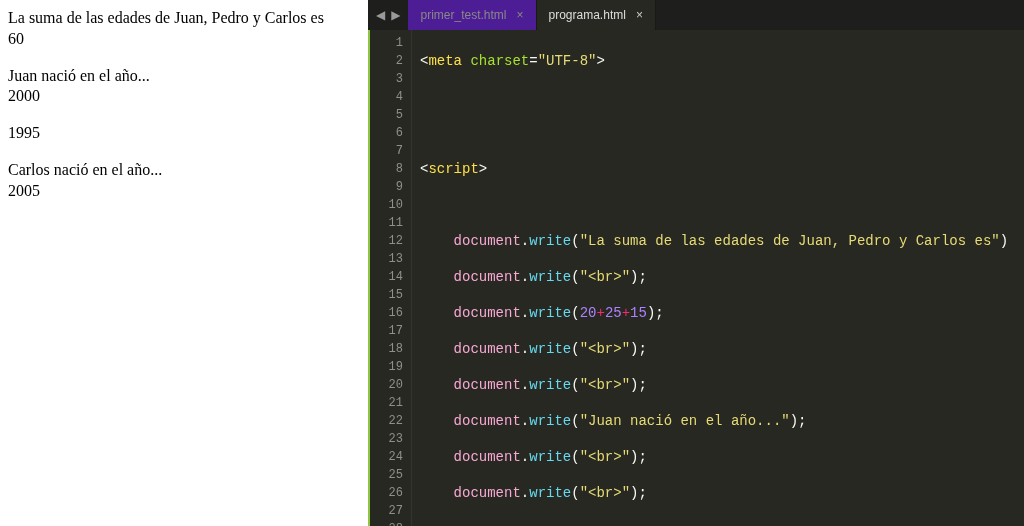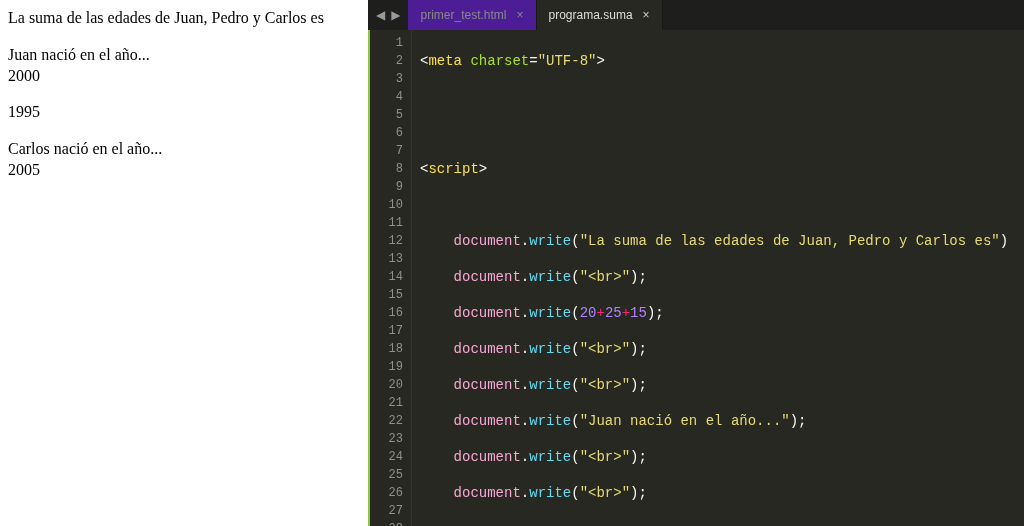"programa.suma" span { text: programa.suma -> programa.html }
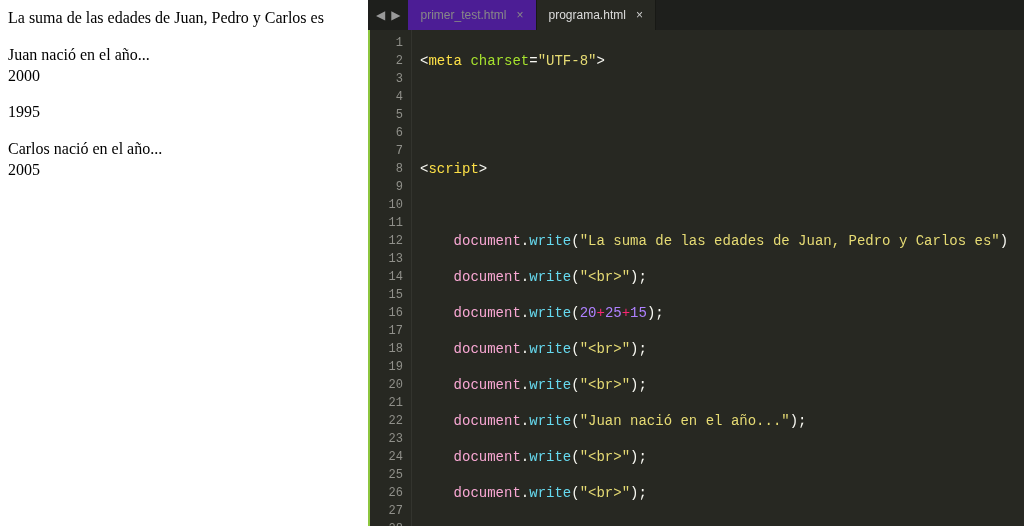"60" div { html: none -> <div>60</div> }
